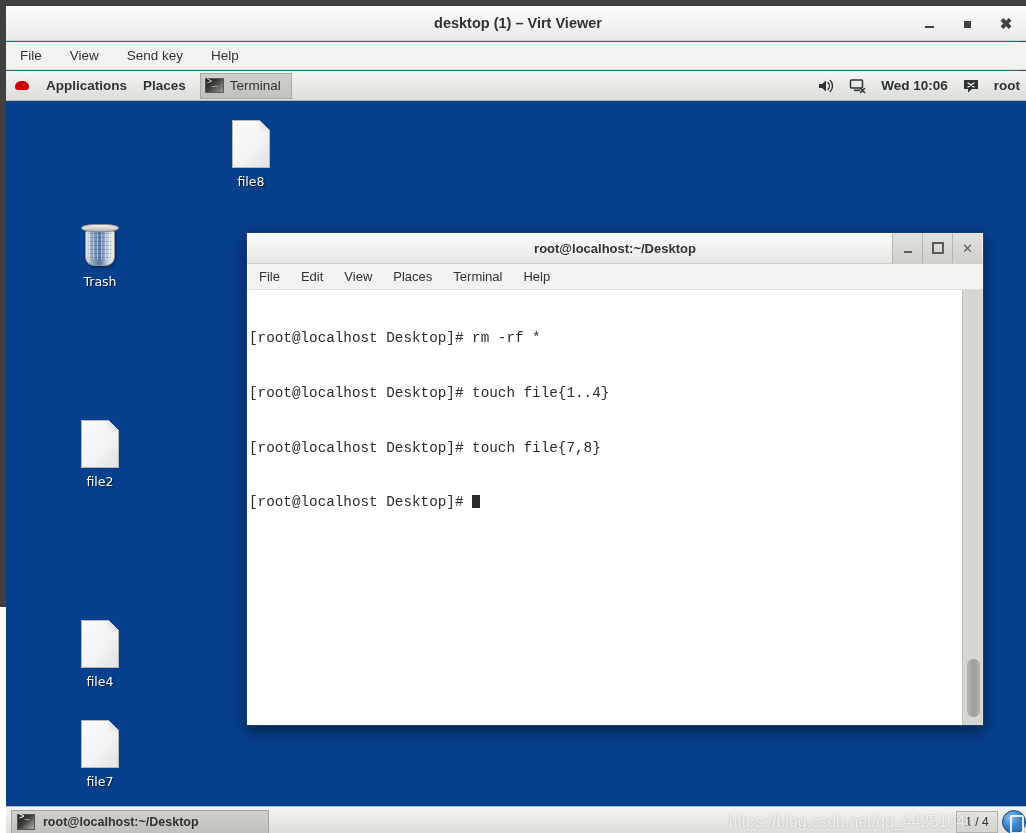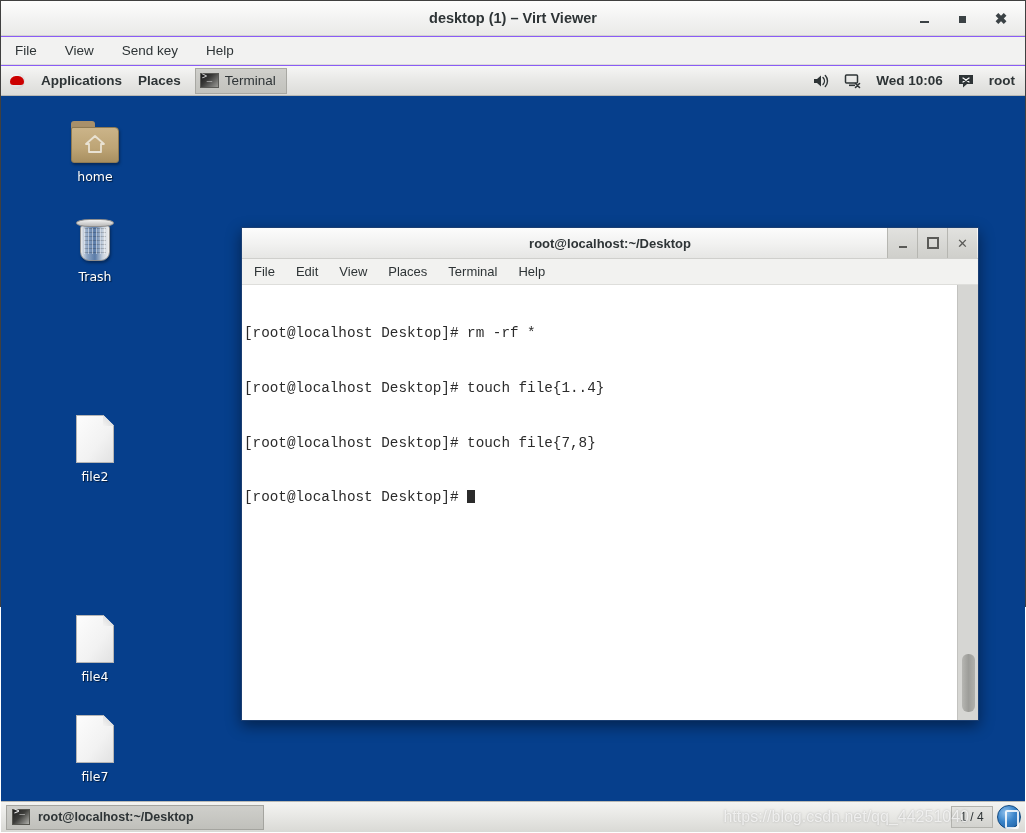"desktop (1) – Virt Viewer" #root { background: #8b5cf6 -> #0f766e; border: 1px solid #404040 -> 6px solid #404040 }
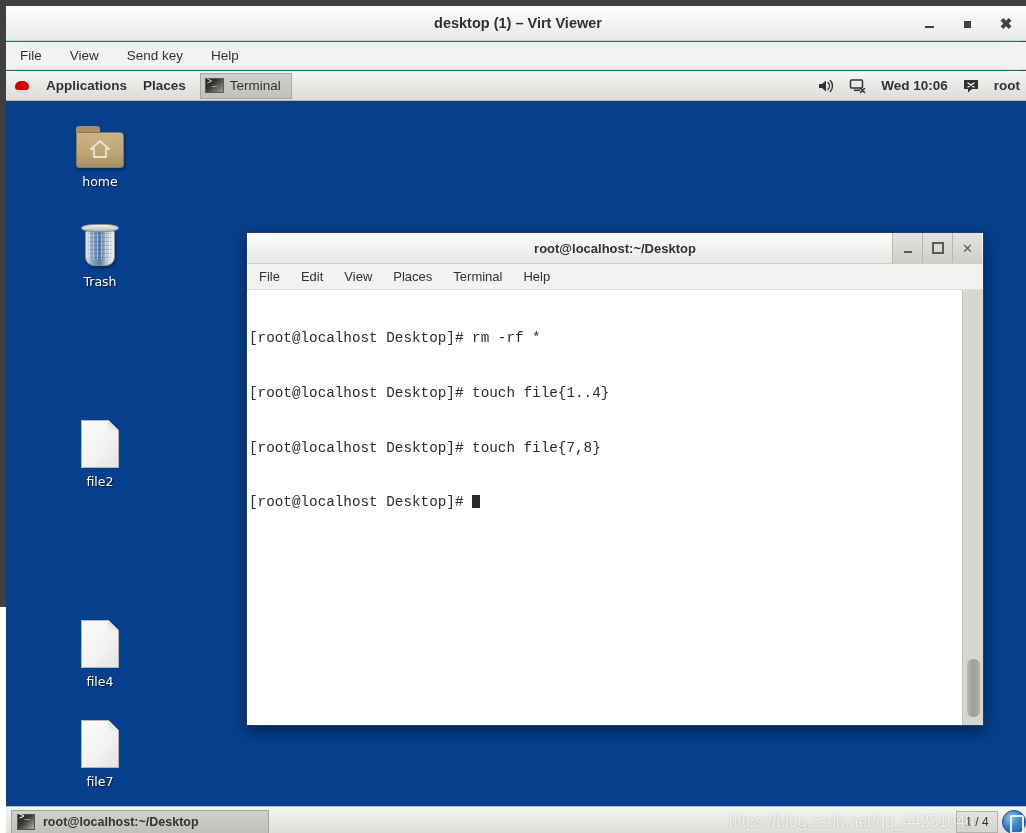"home" div.dicon { html: <div> <div> <div> <div></div> <div></div> <svg> <path></path> </svg> </div> </div> <div>home</div> </div> -> none }
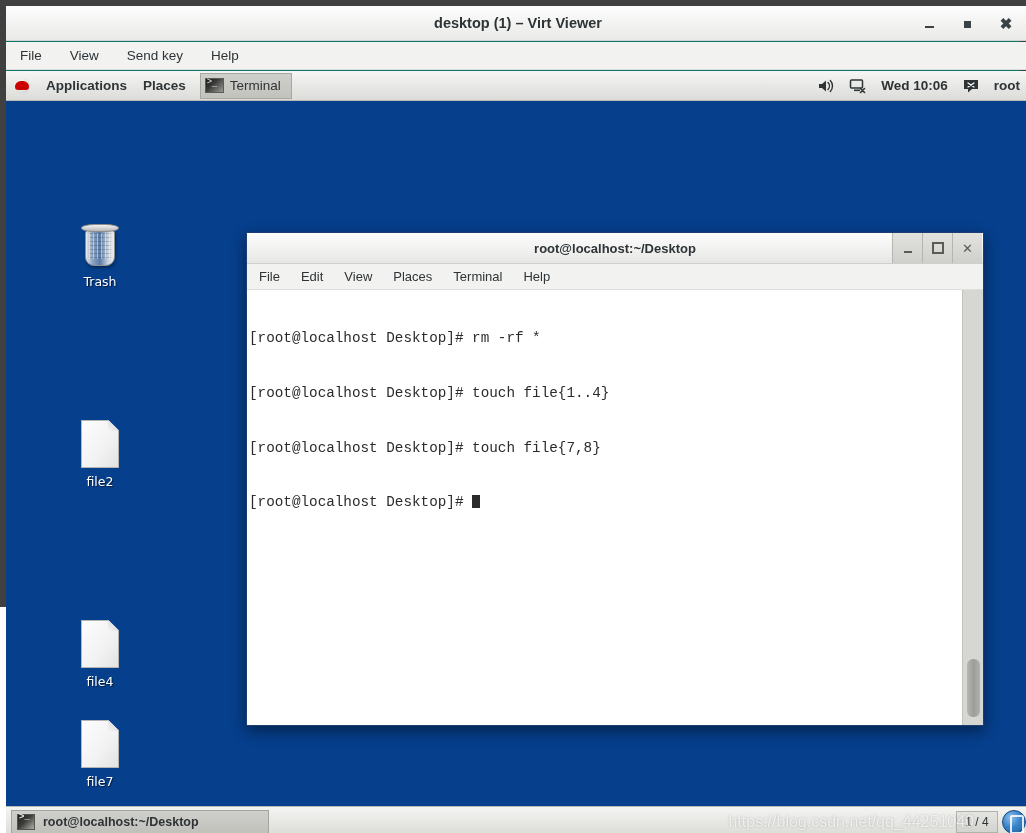"file8" div.dicon { html: none -> <div> <div> <div> <div></div> <div></div> </div> </div> <div>file8</div> </div> }
